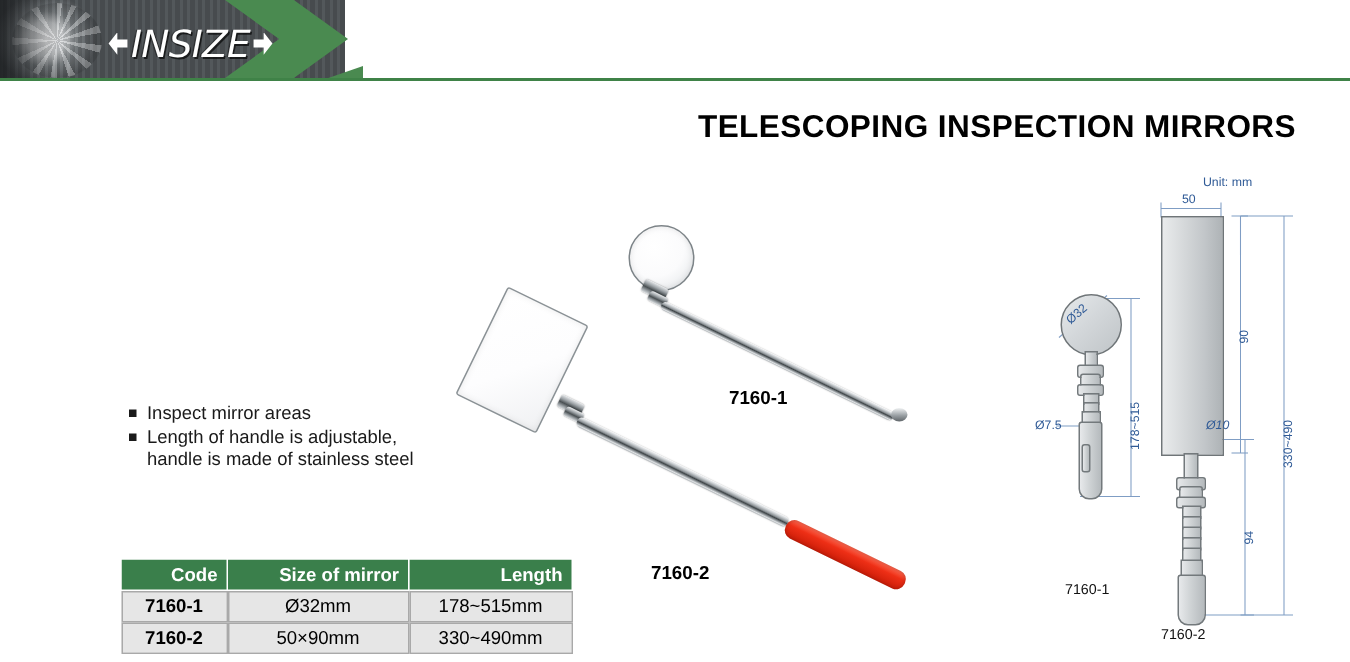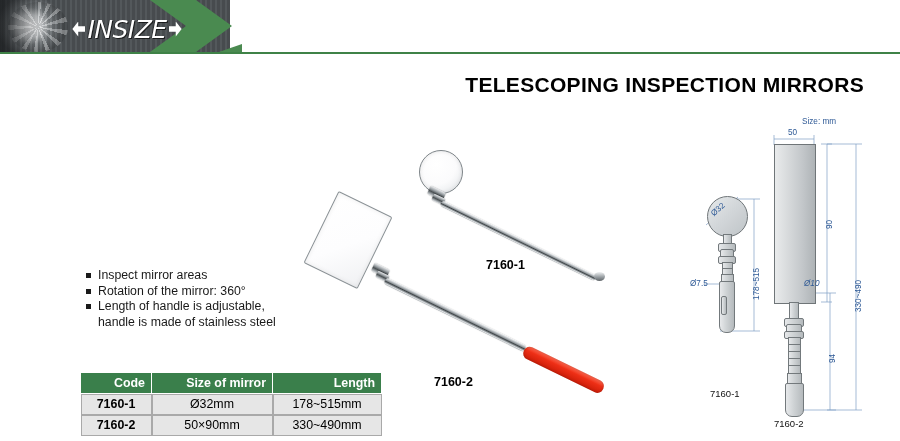"Size: mm" div.dim-text { text: Size -> Unit }
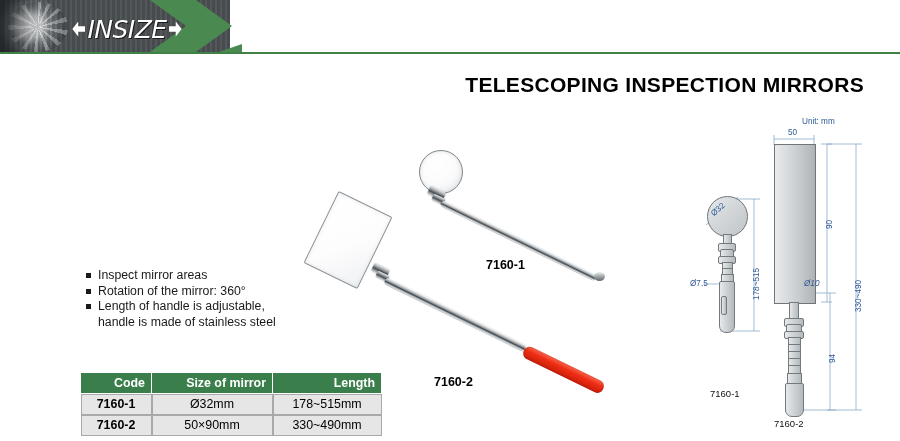"Rotation of the mirror: 360°" div.feat { html: <div>Rotation of the mirror: 360°</div> -> none }
